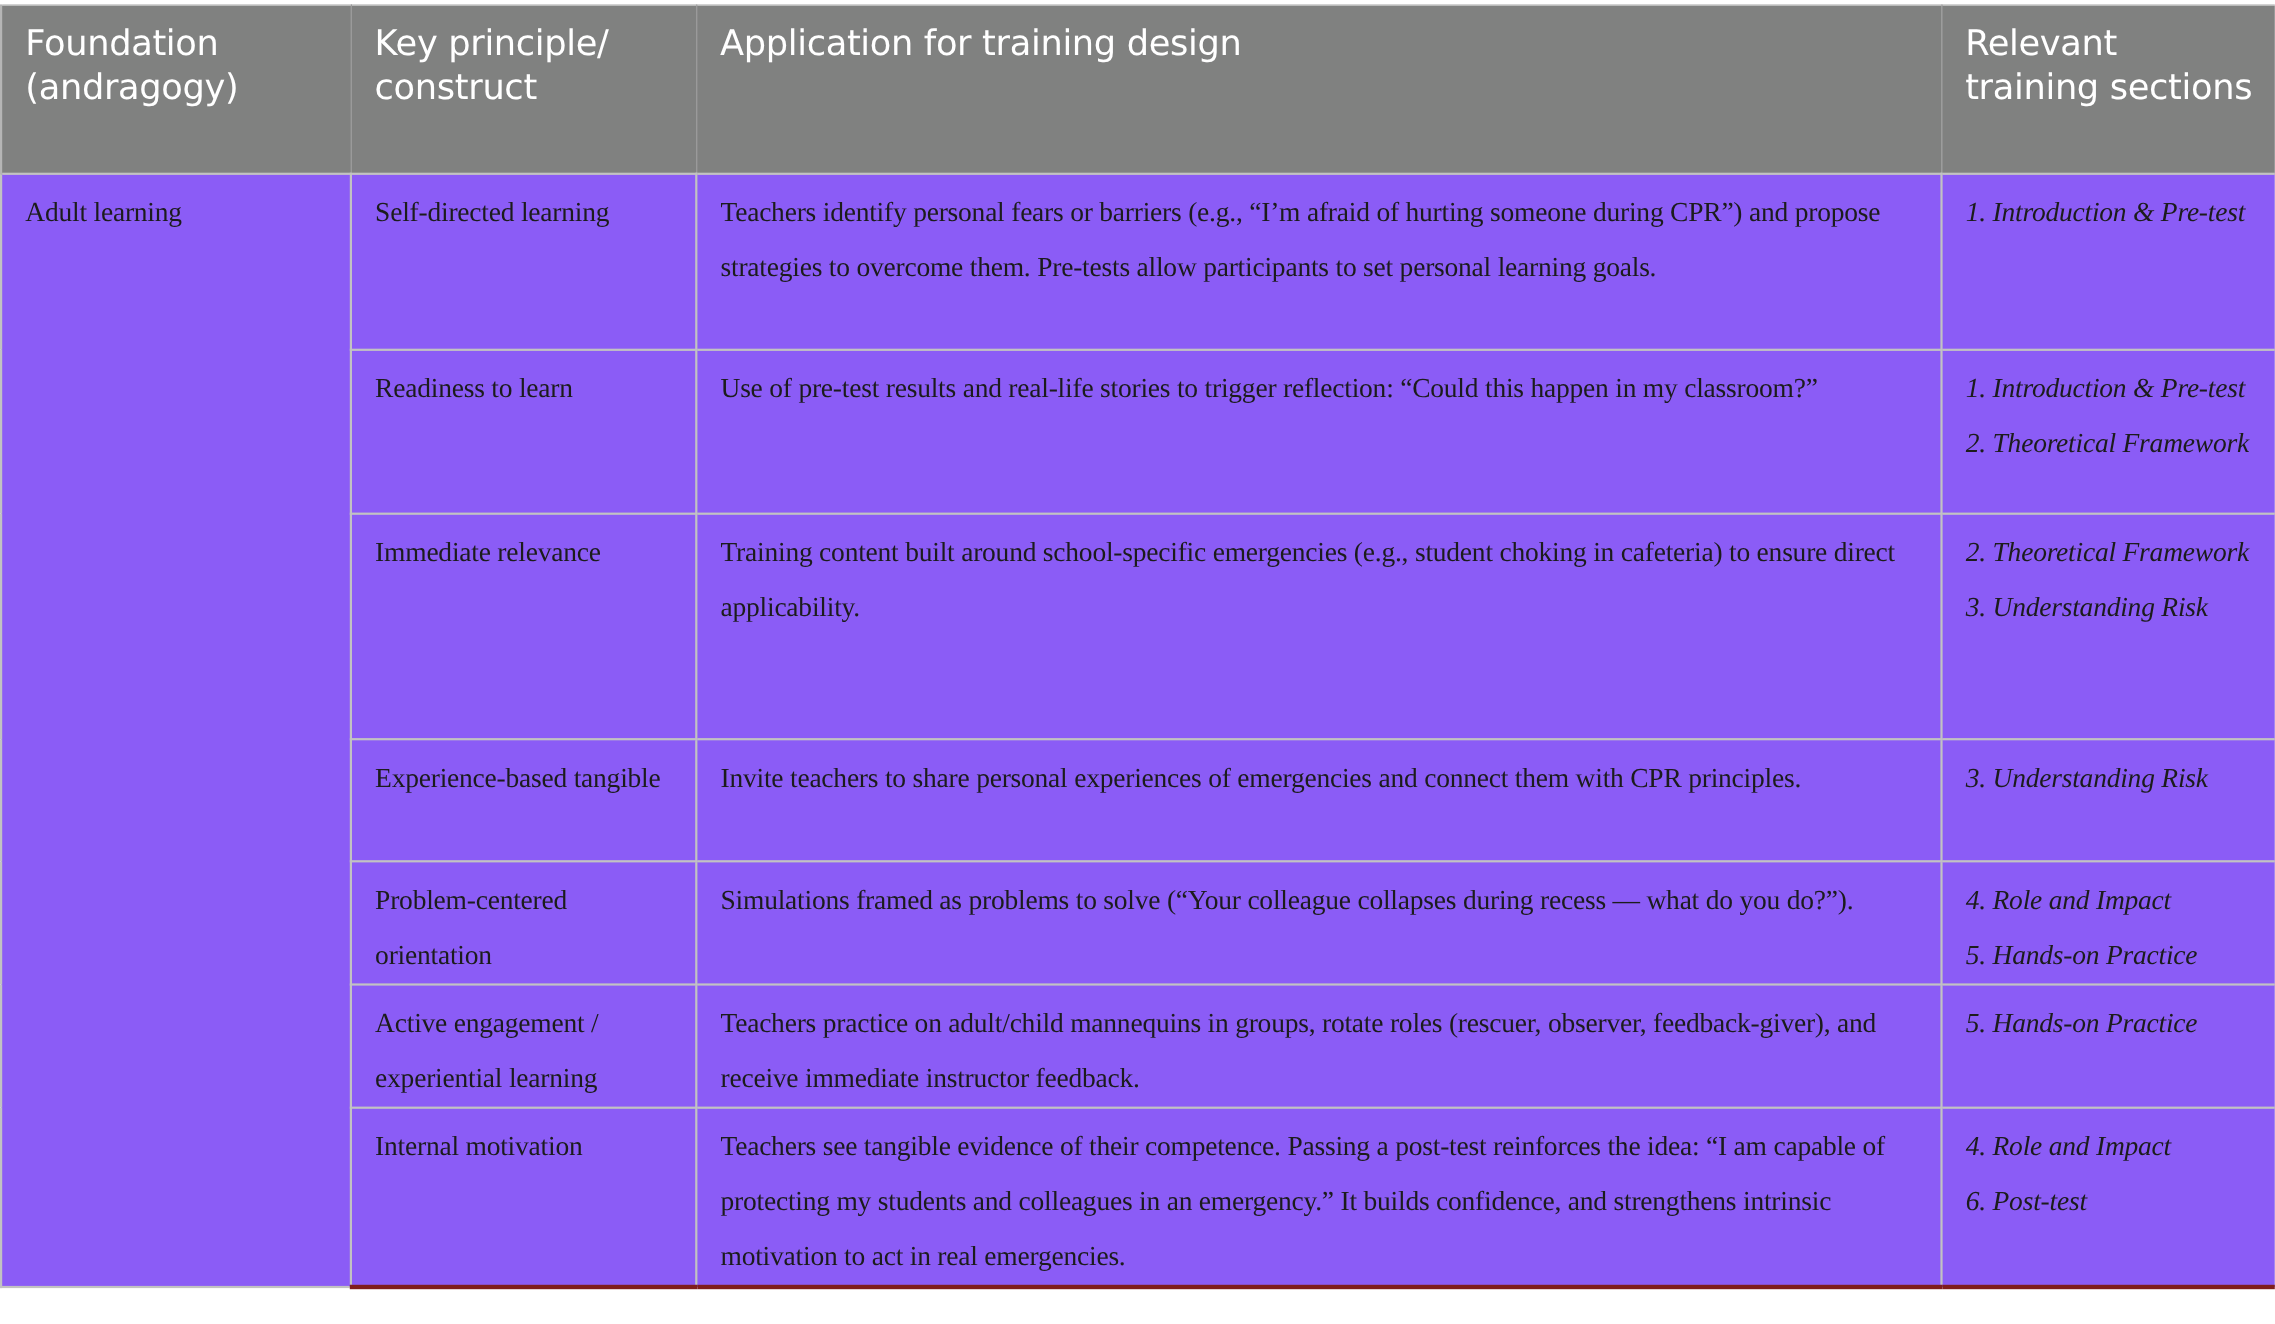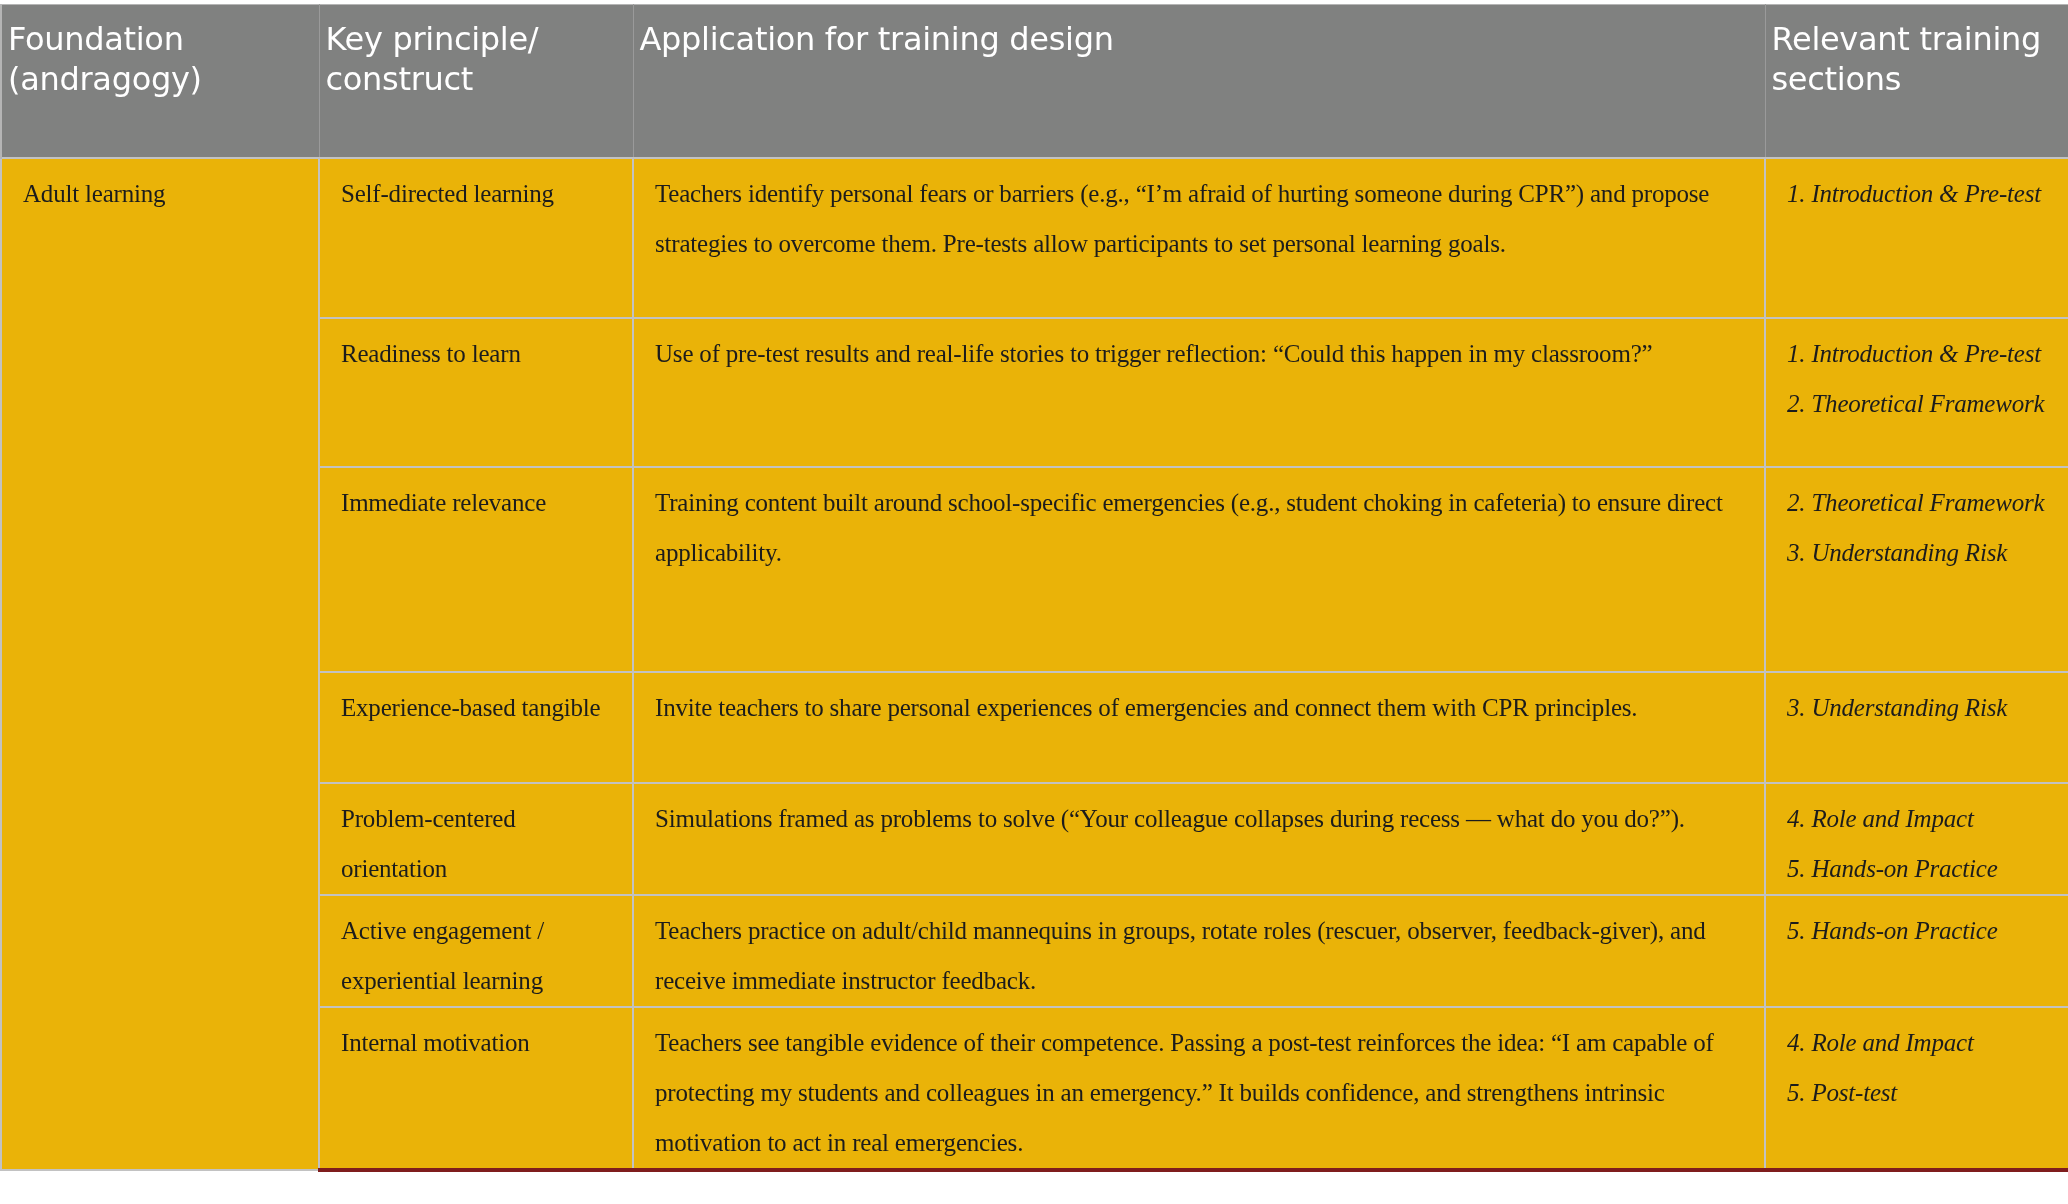"Foundation (andragogy)" thead th { padding: 14px 18px 0 6px -> 14px 18px 0 21px }
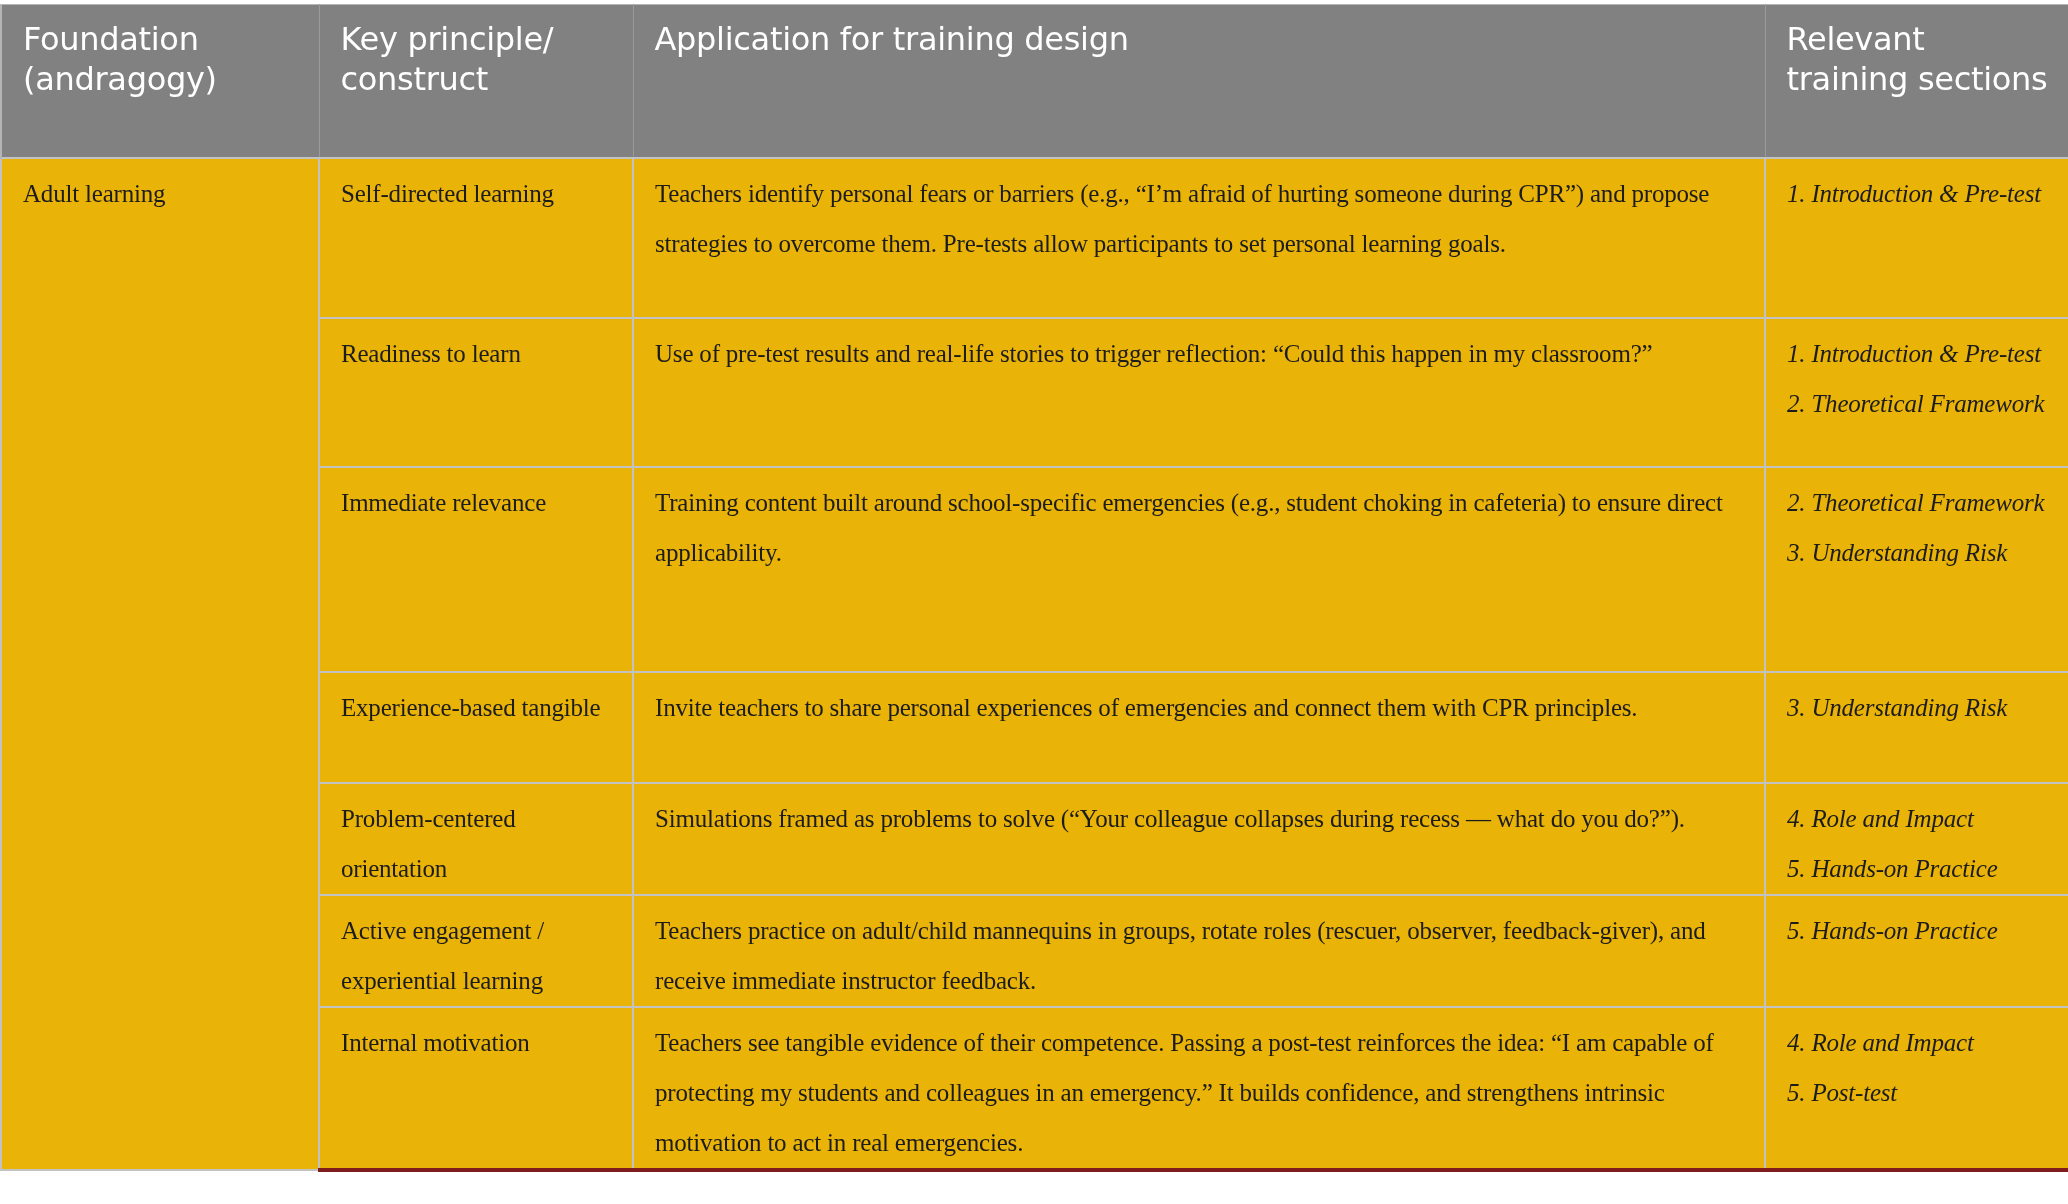"Adult learning" tbody td { background: #eab308 -> #8b5cf6 }
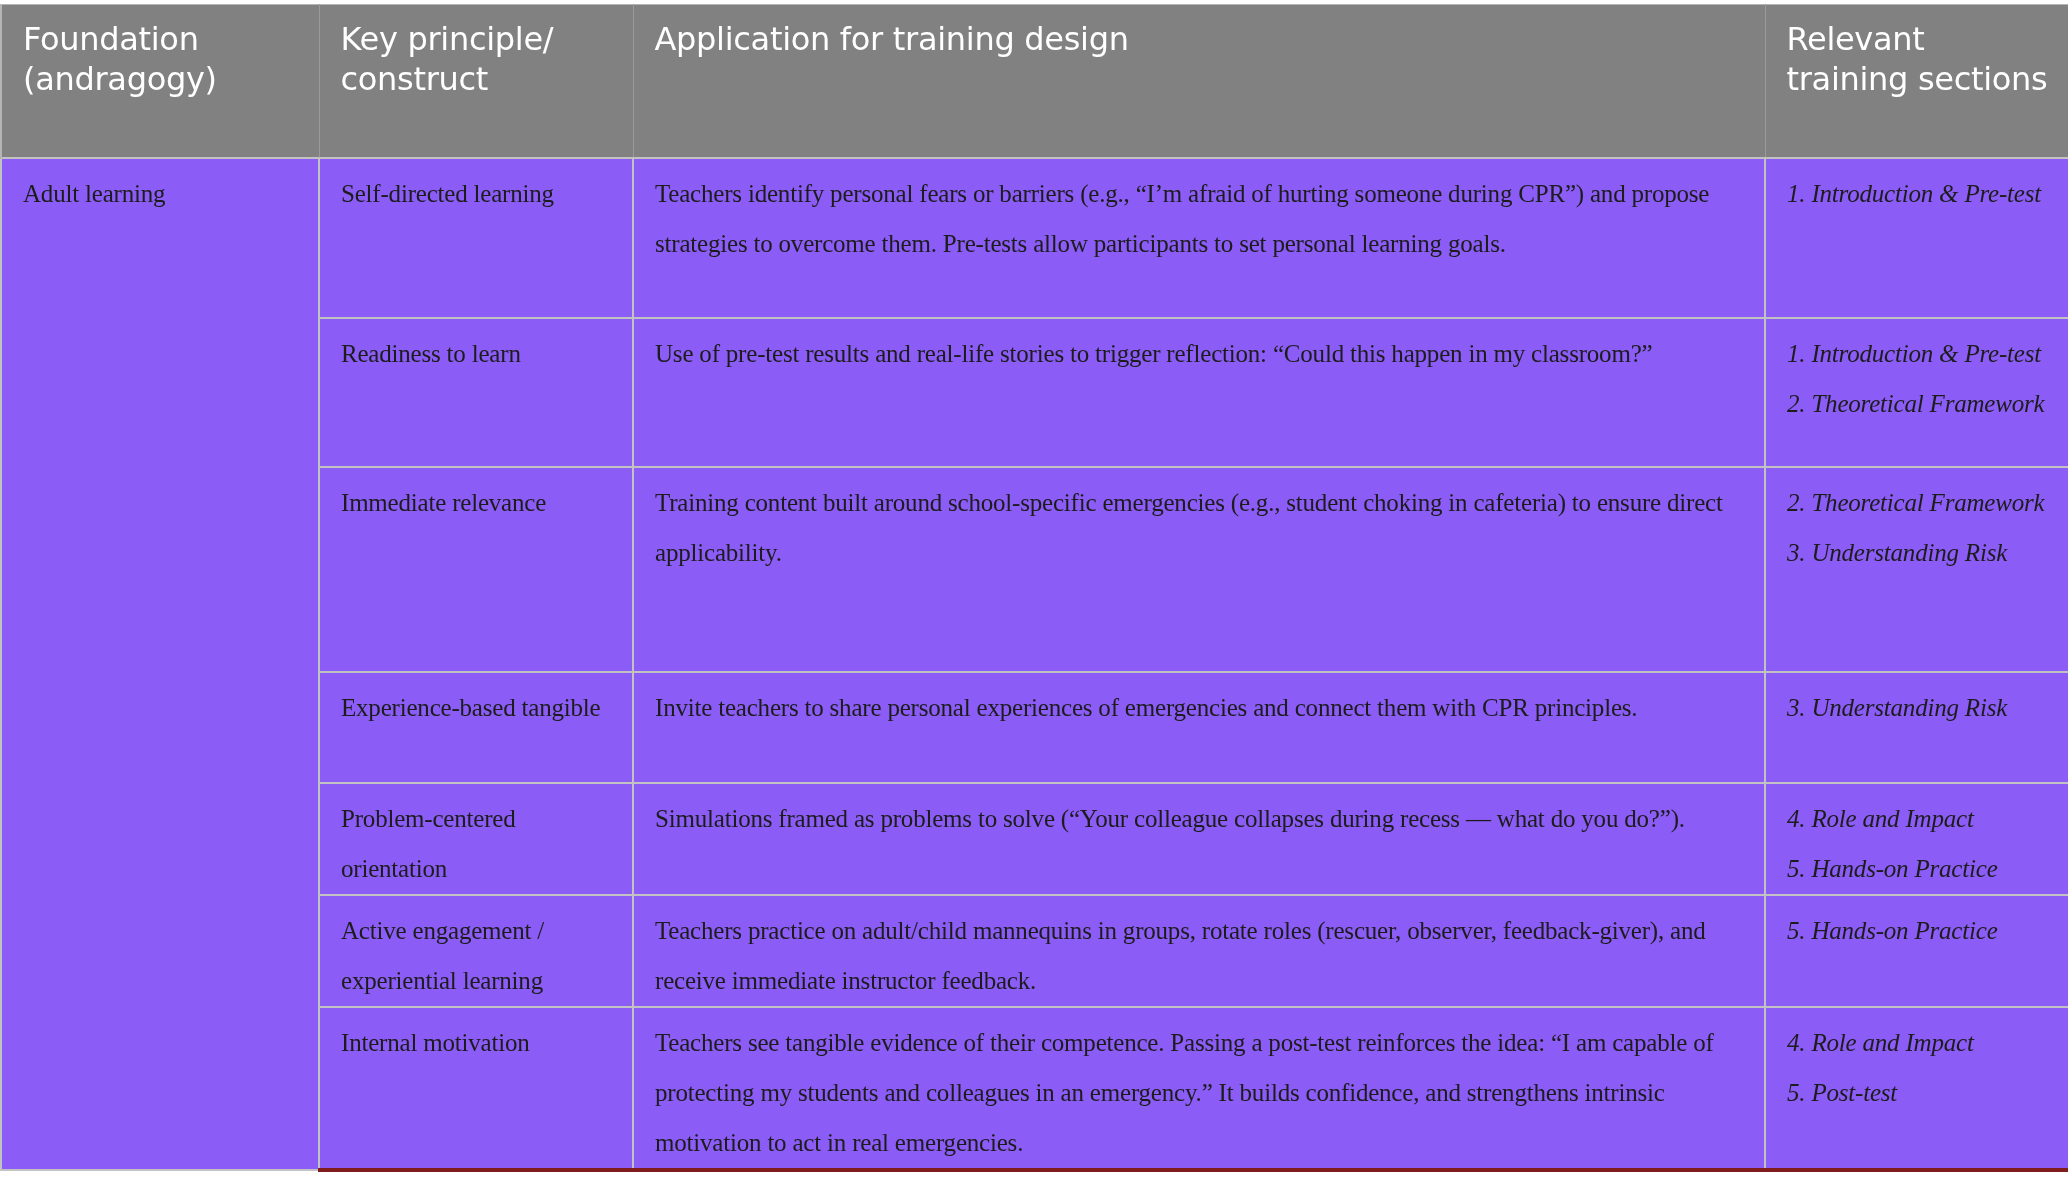"5. Post-test" span.line { text: 5 -> 6 }
